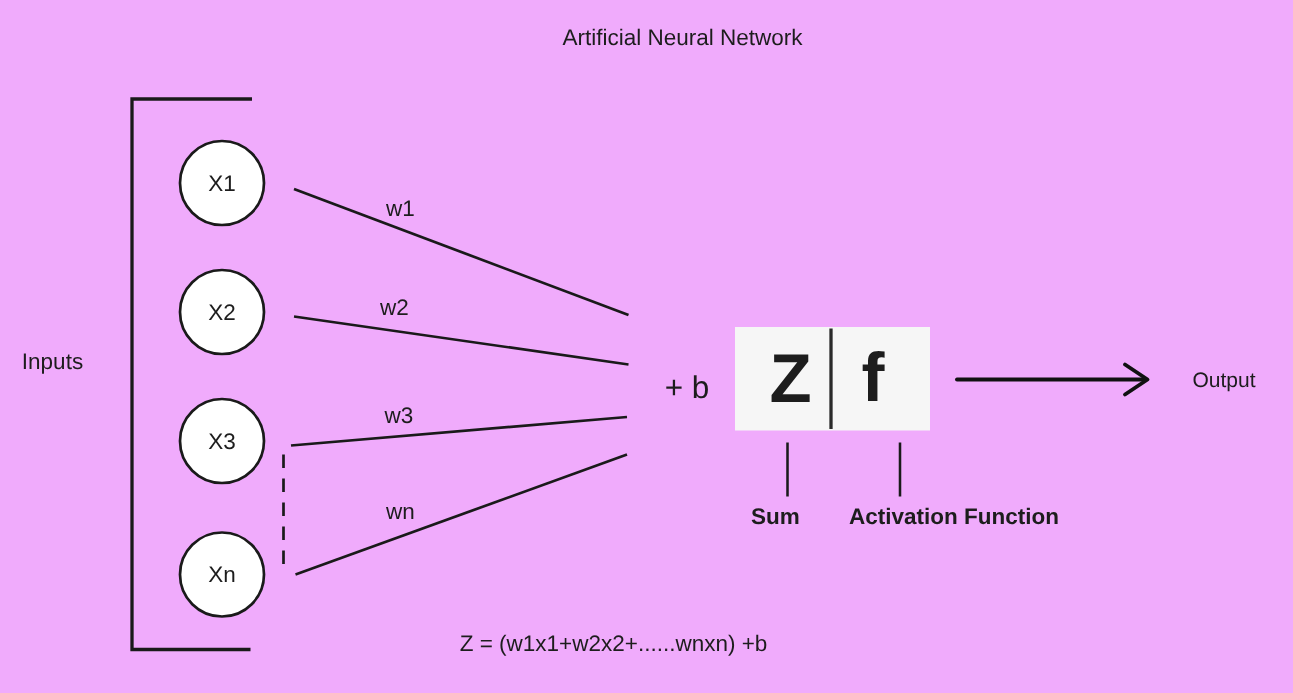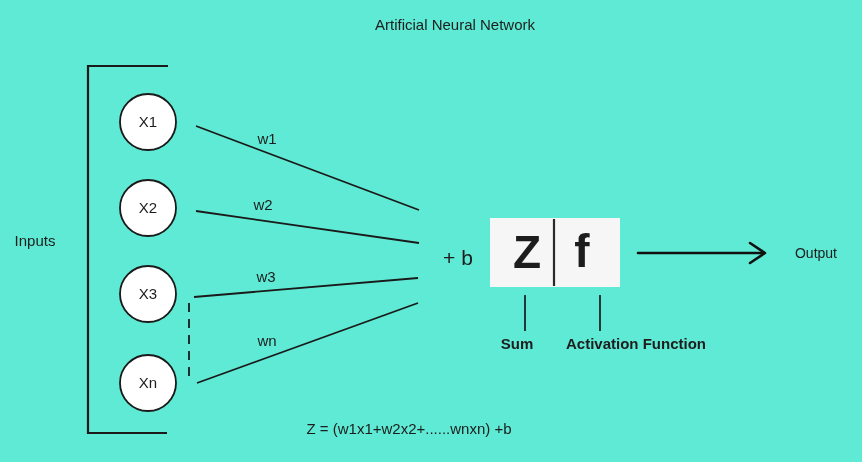"Artificial Neural Network" .canvas { background: #5eead4 -> #f0abfc }
